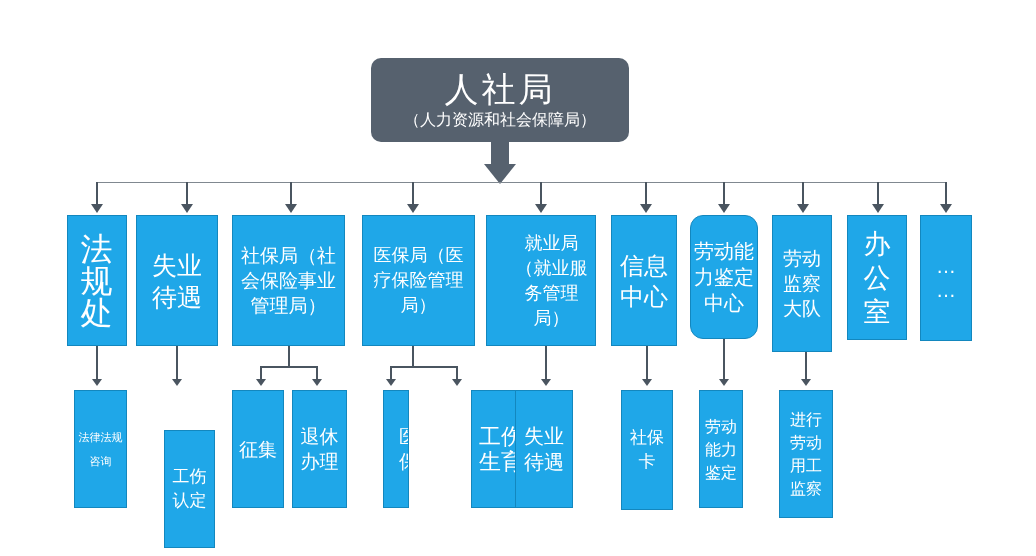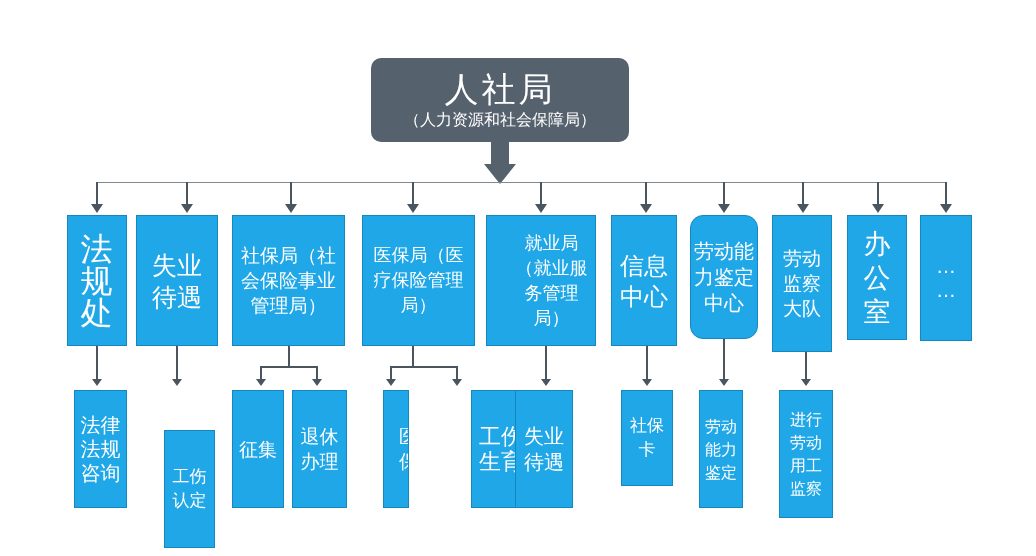"法律法规咨询" div.node { font-size: 20px -> 11px }
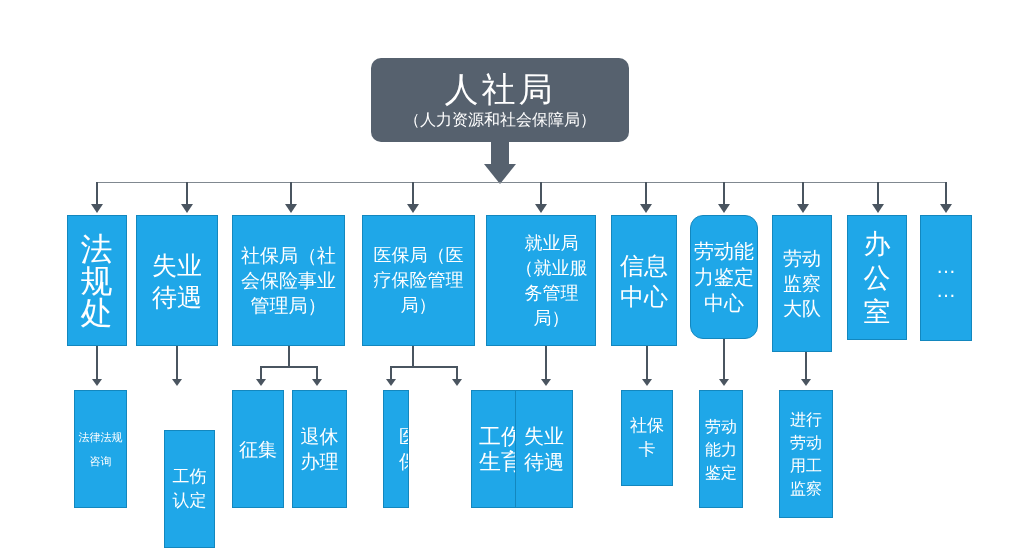"社保卡" div.node { height: 96px -> 120px }
